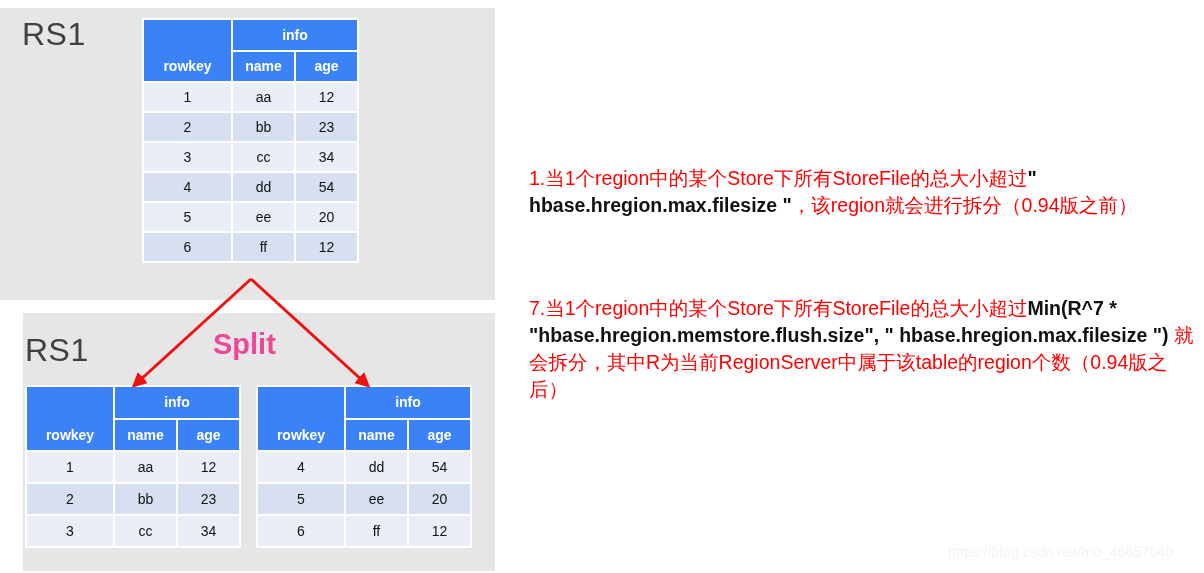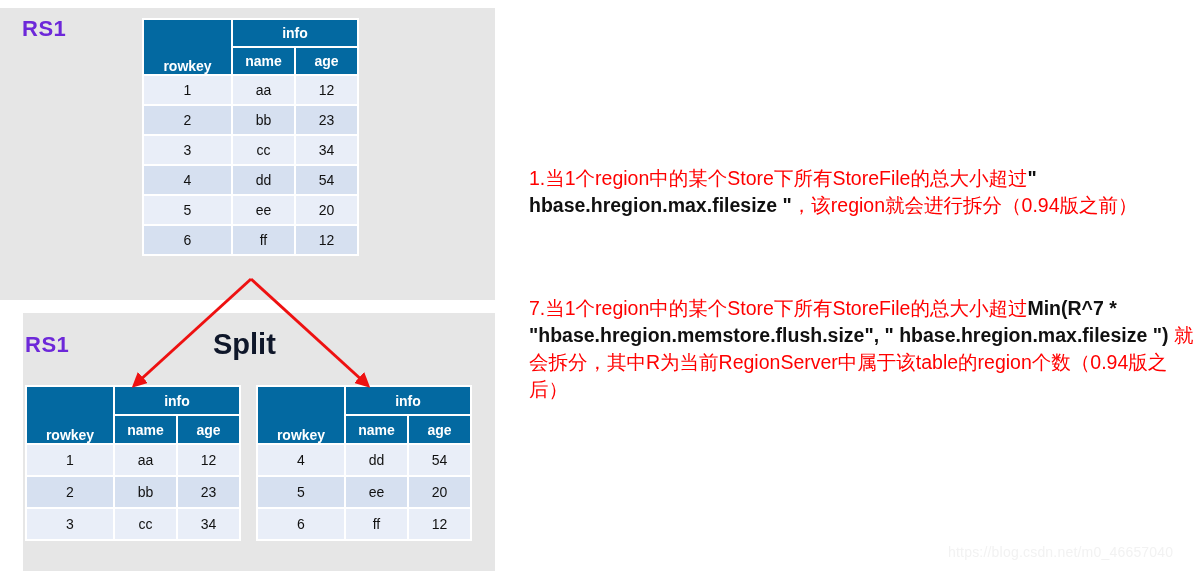"RS1" .rs-label { color: #6d28d9 -> #404040; font-size: 22px -> 32px; font-weight: bold -> normal }
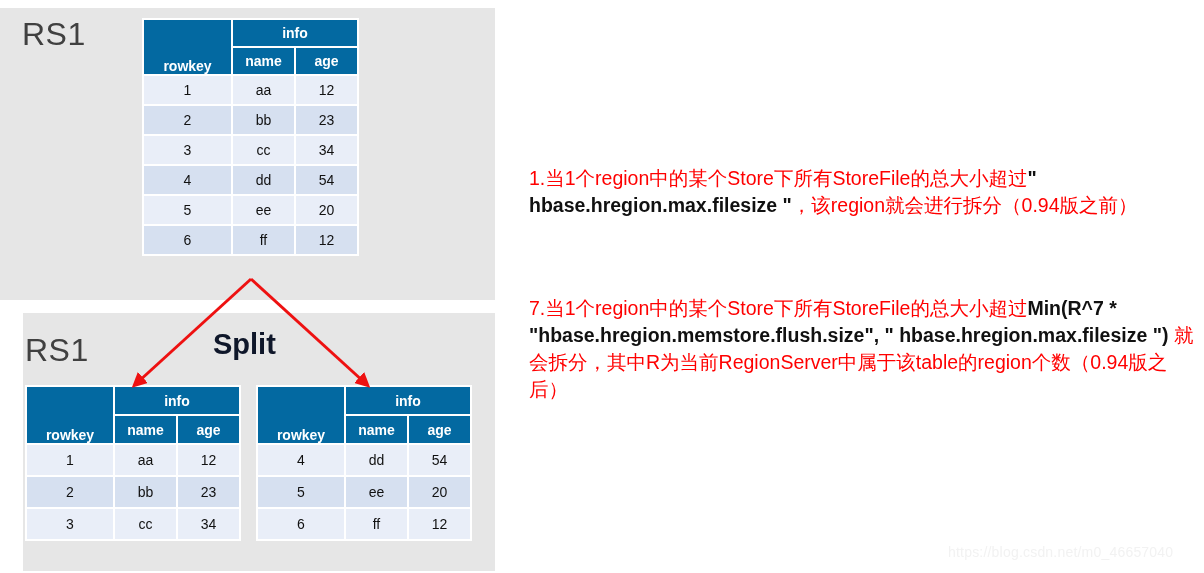"info" table.hb th { background: #0369a1 -> #3b82f6 }
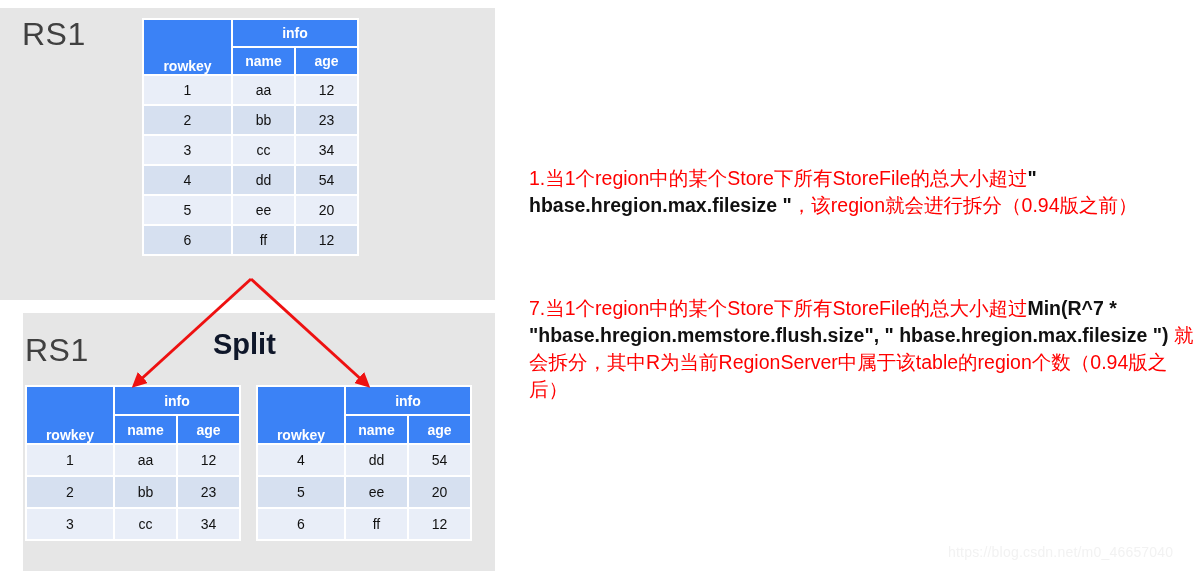"rowkey" table.hb th.rowkey-head { padding-bottom: none -> 7px }
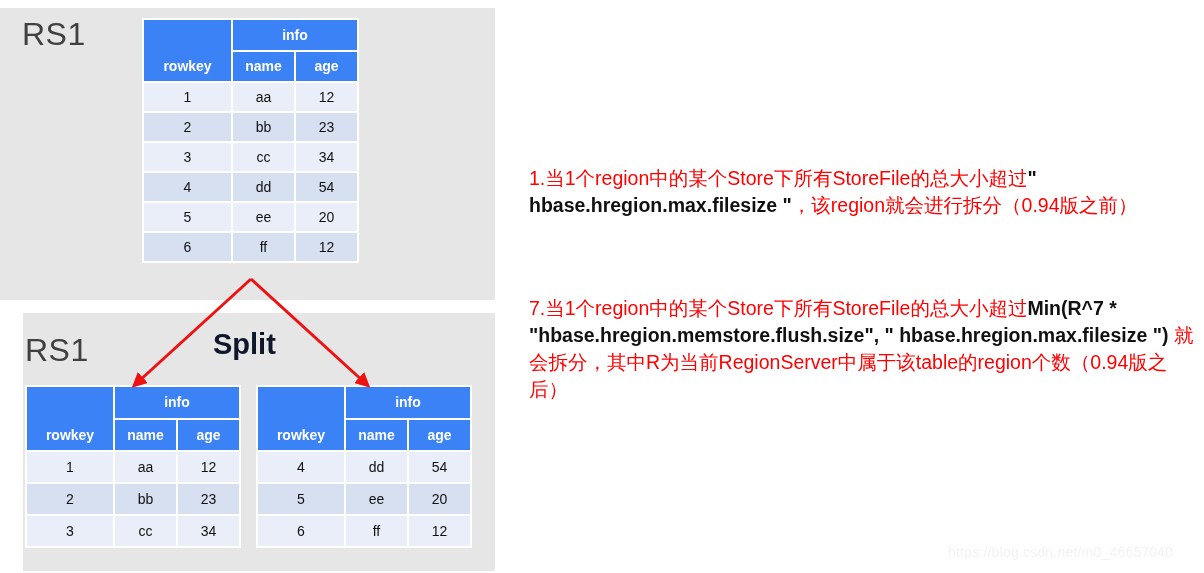"Split" .split-label { color: #0f172a -> #ec4899 }
